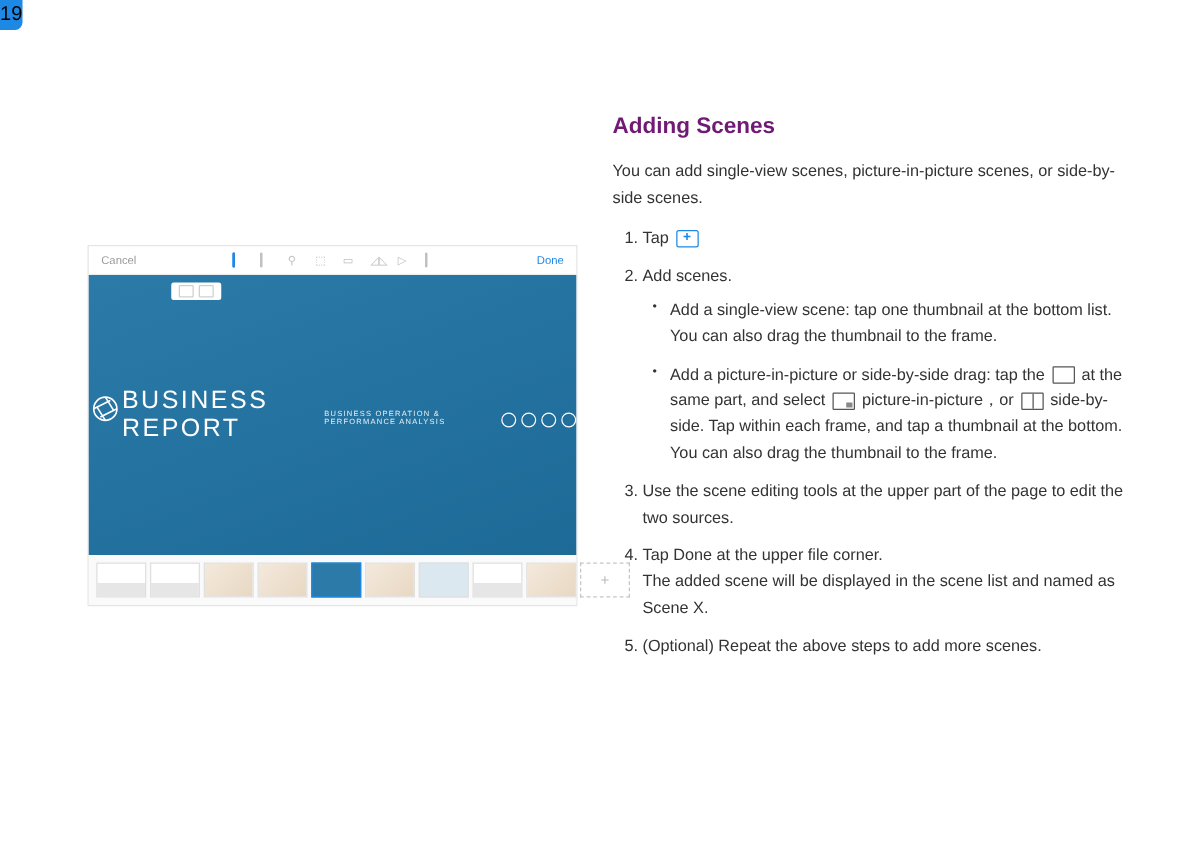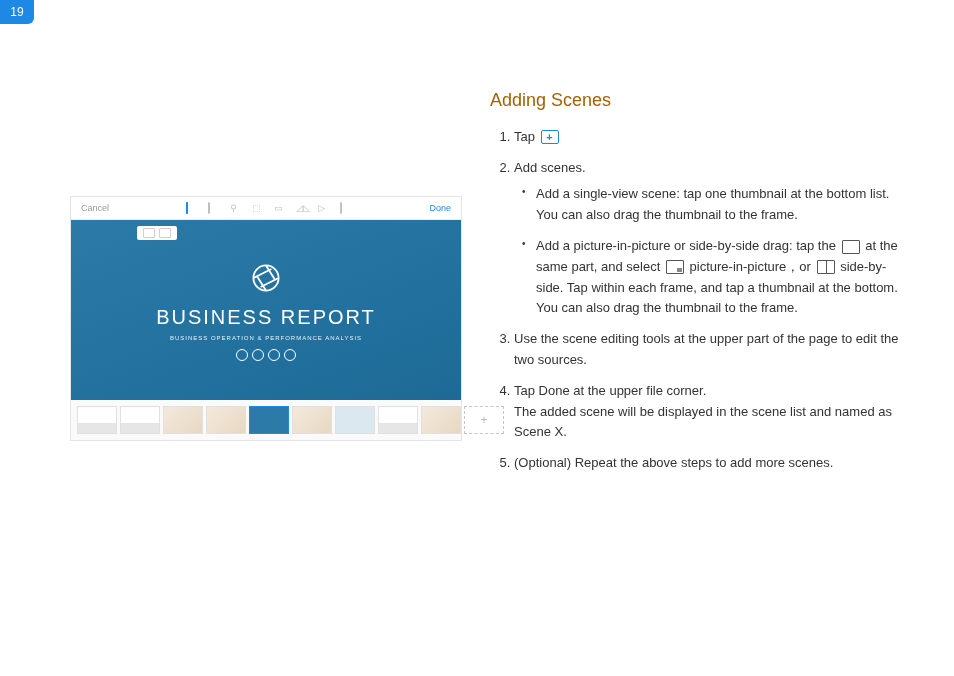"19" .page-num { color: #ffffff -> #000000; font-size: 12px -> 16px; width: 34px -> 18px }
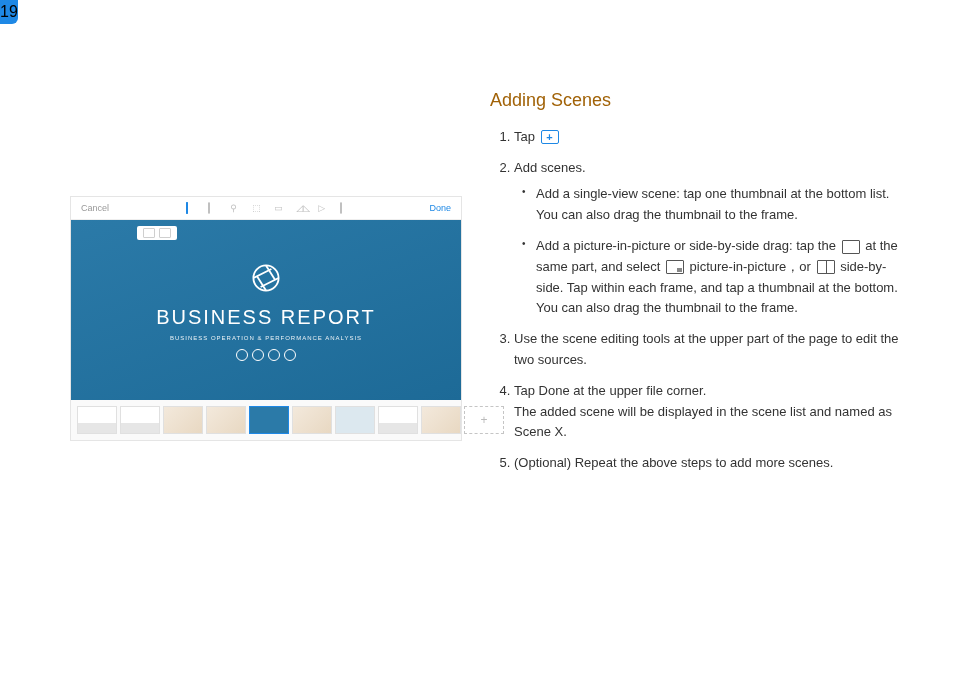"Adding Scenes" .h2 { color: #a16207 -> #701a75; font-weight: 400 -> 700 }
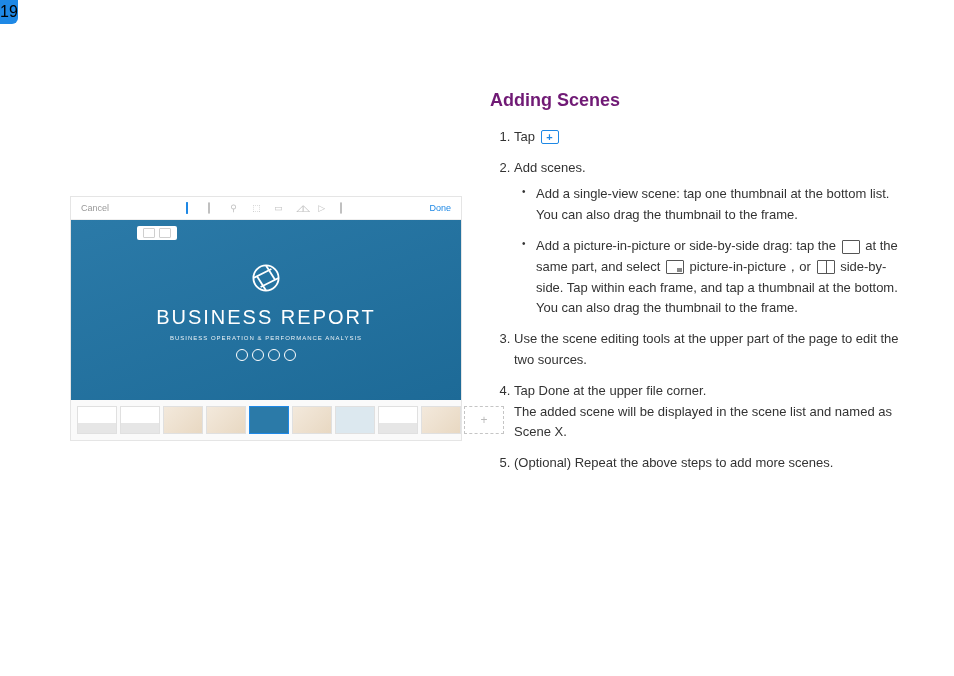"You can add single-view scenes," p.sub-intro { html: none -> <p>You can add single-view scenes, picture-in-picture scenes, or side-by-side scenes.</p> }
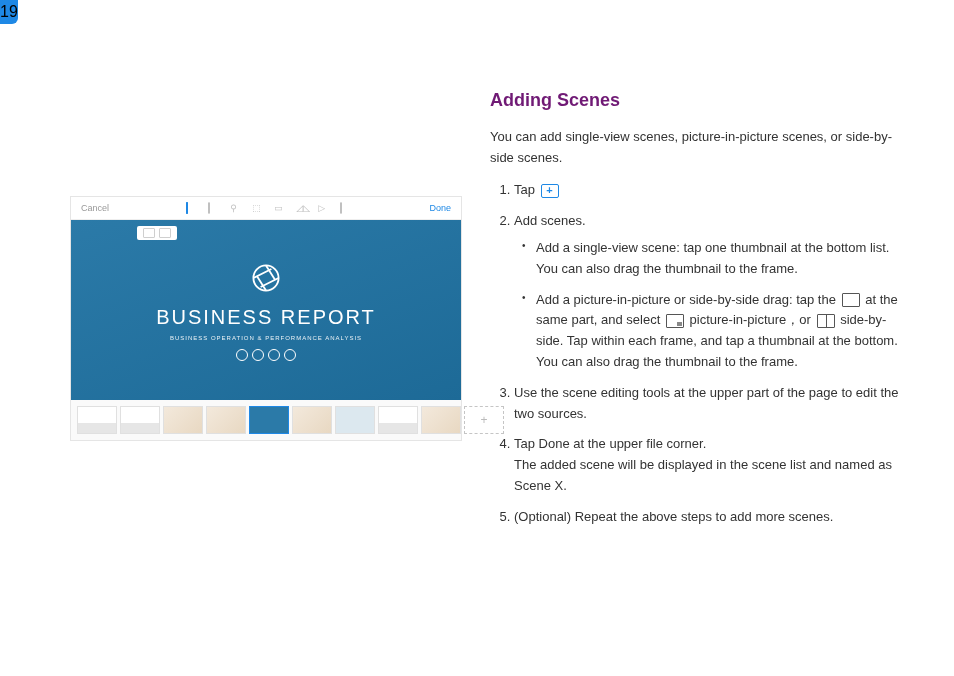"BUSINESS REPORT" .shot-main { flex-direction: column -> row; height: 180px -> 224px }
